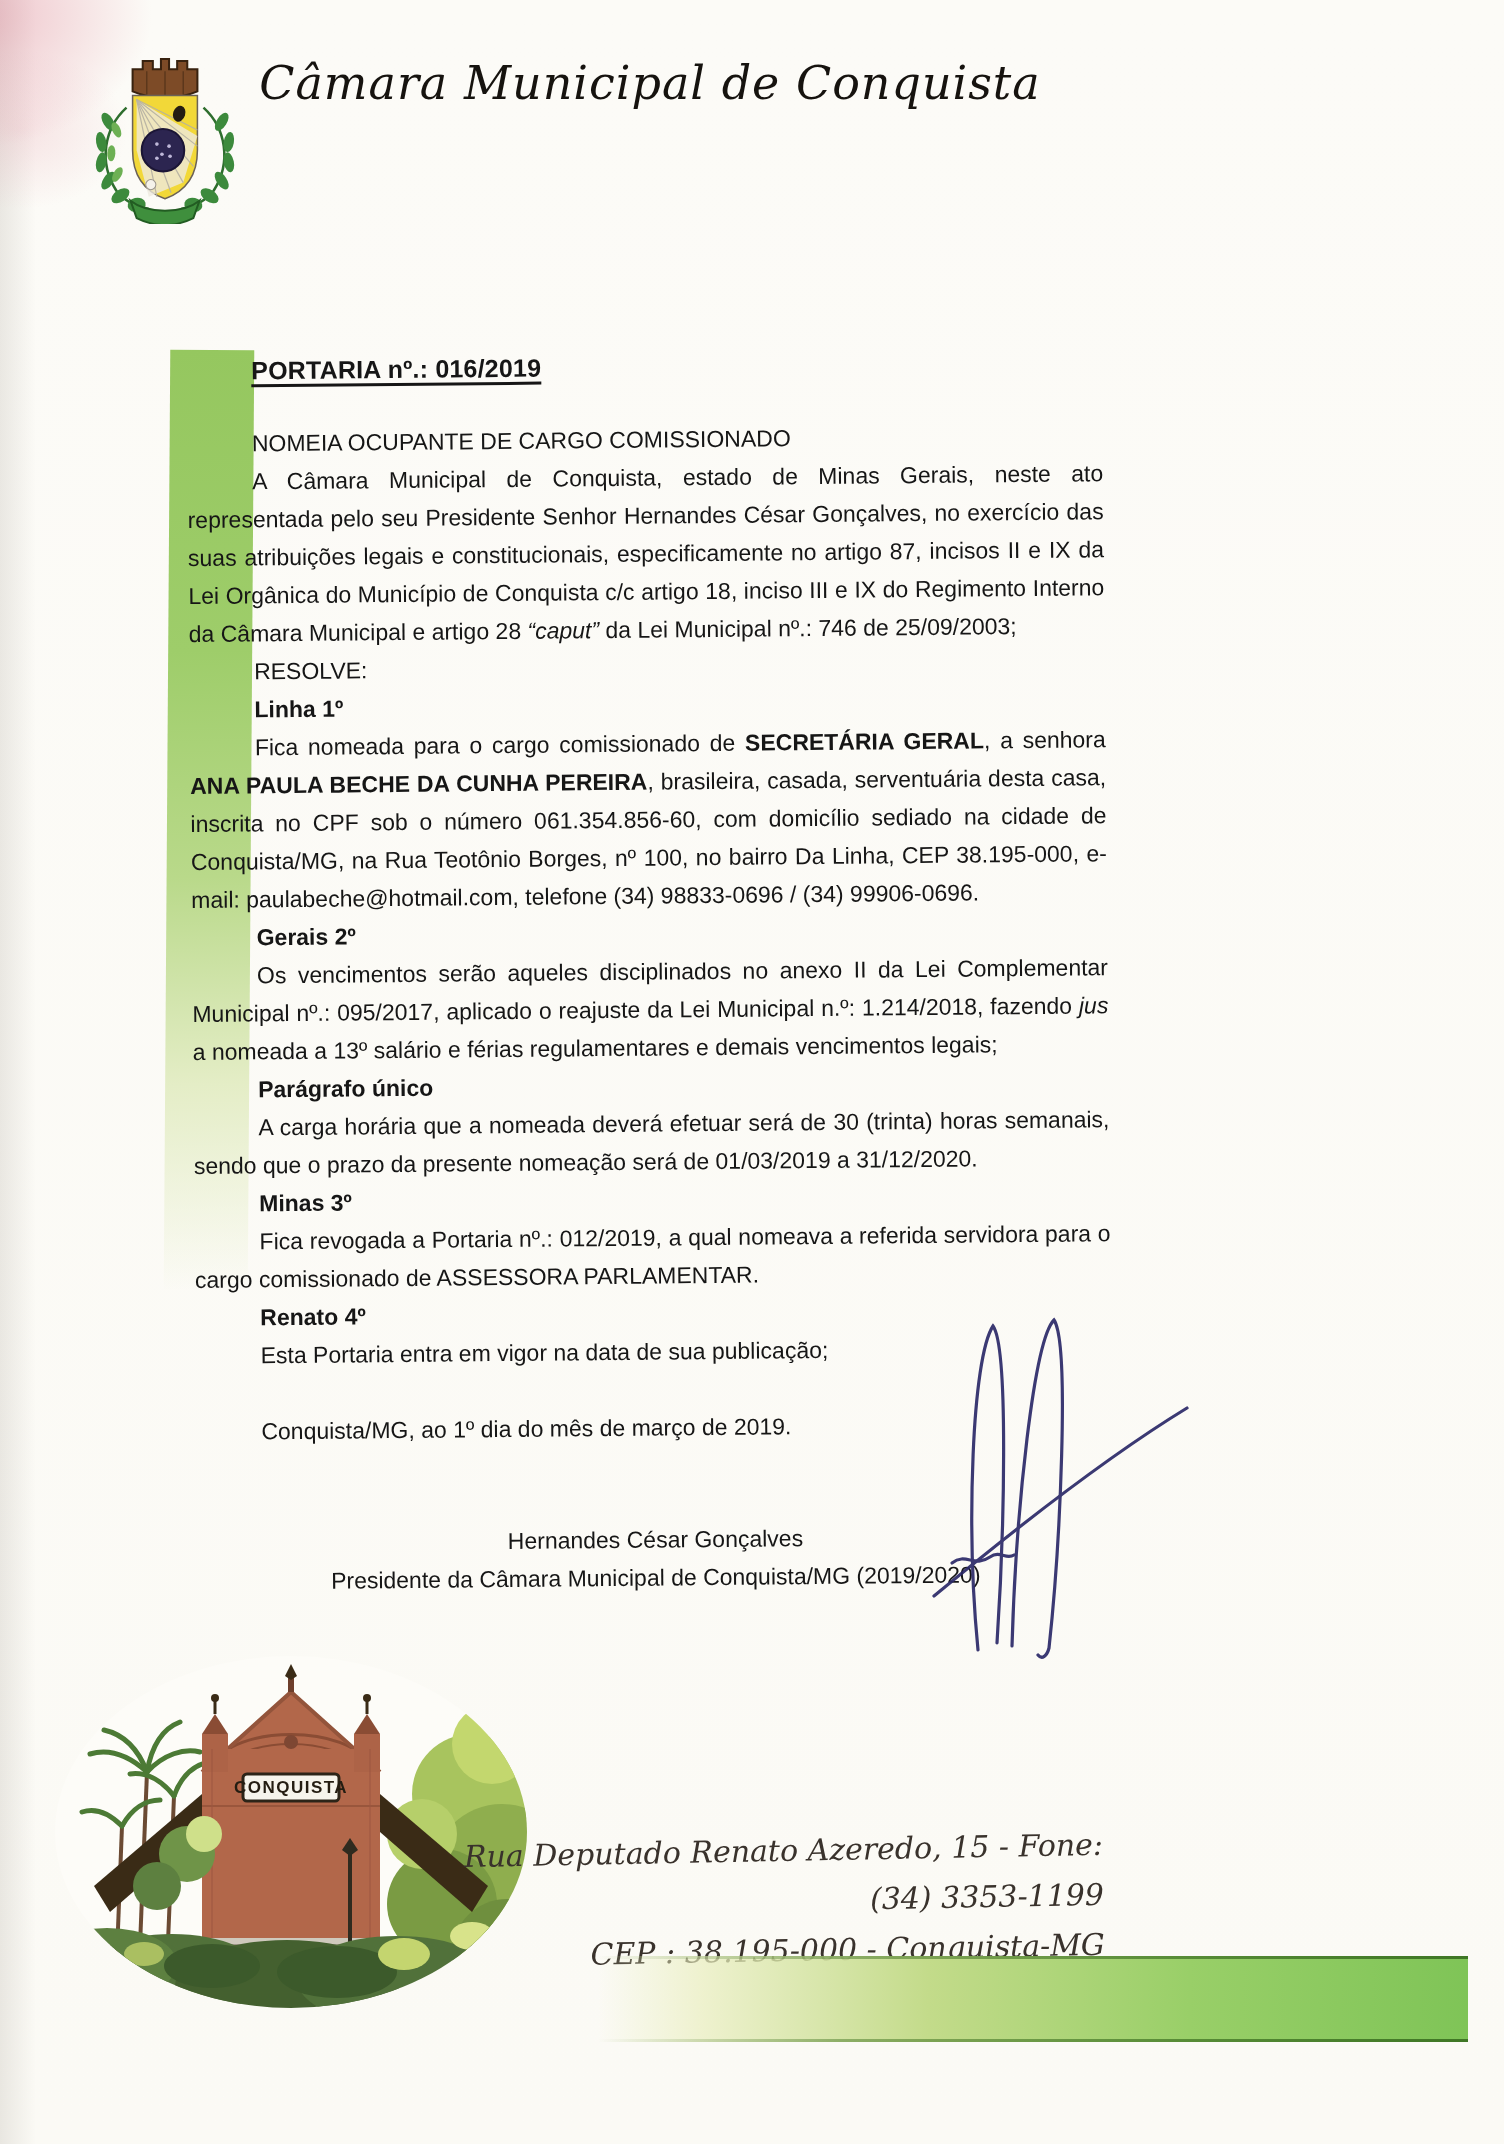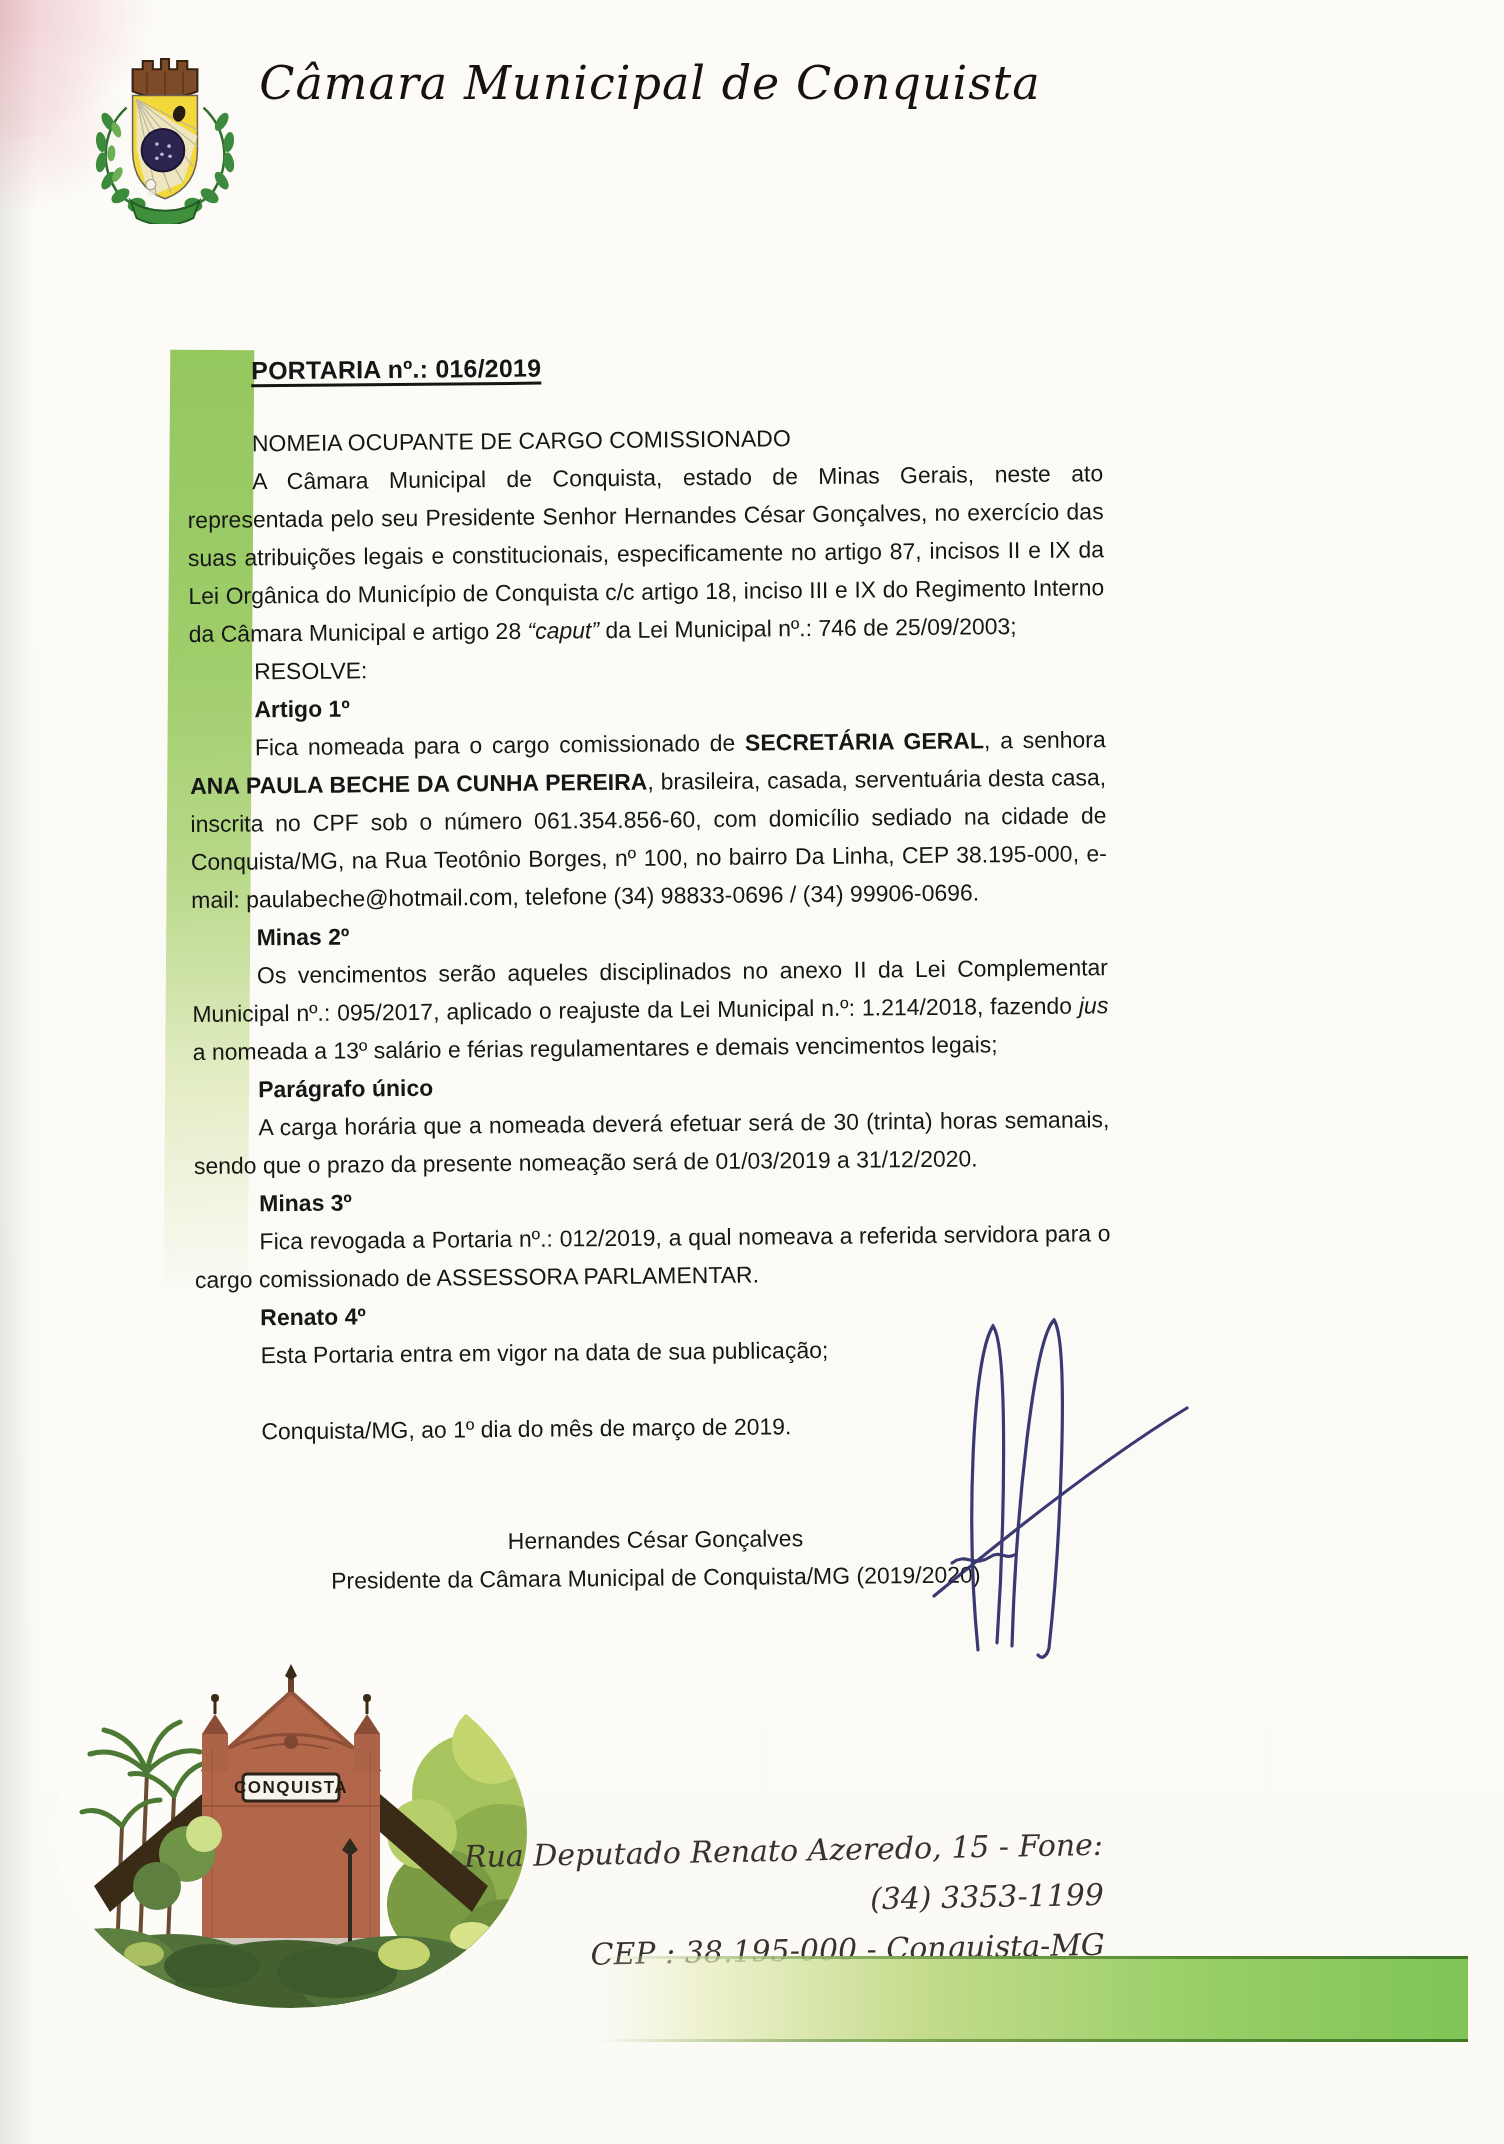"Artigo 1º" span.b { text: Artigo -> Linha }
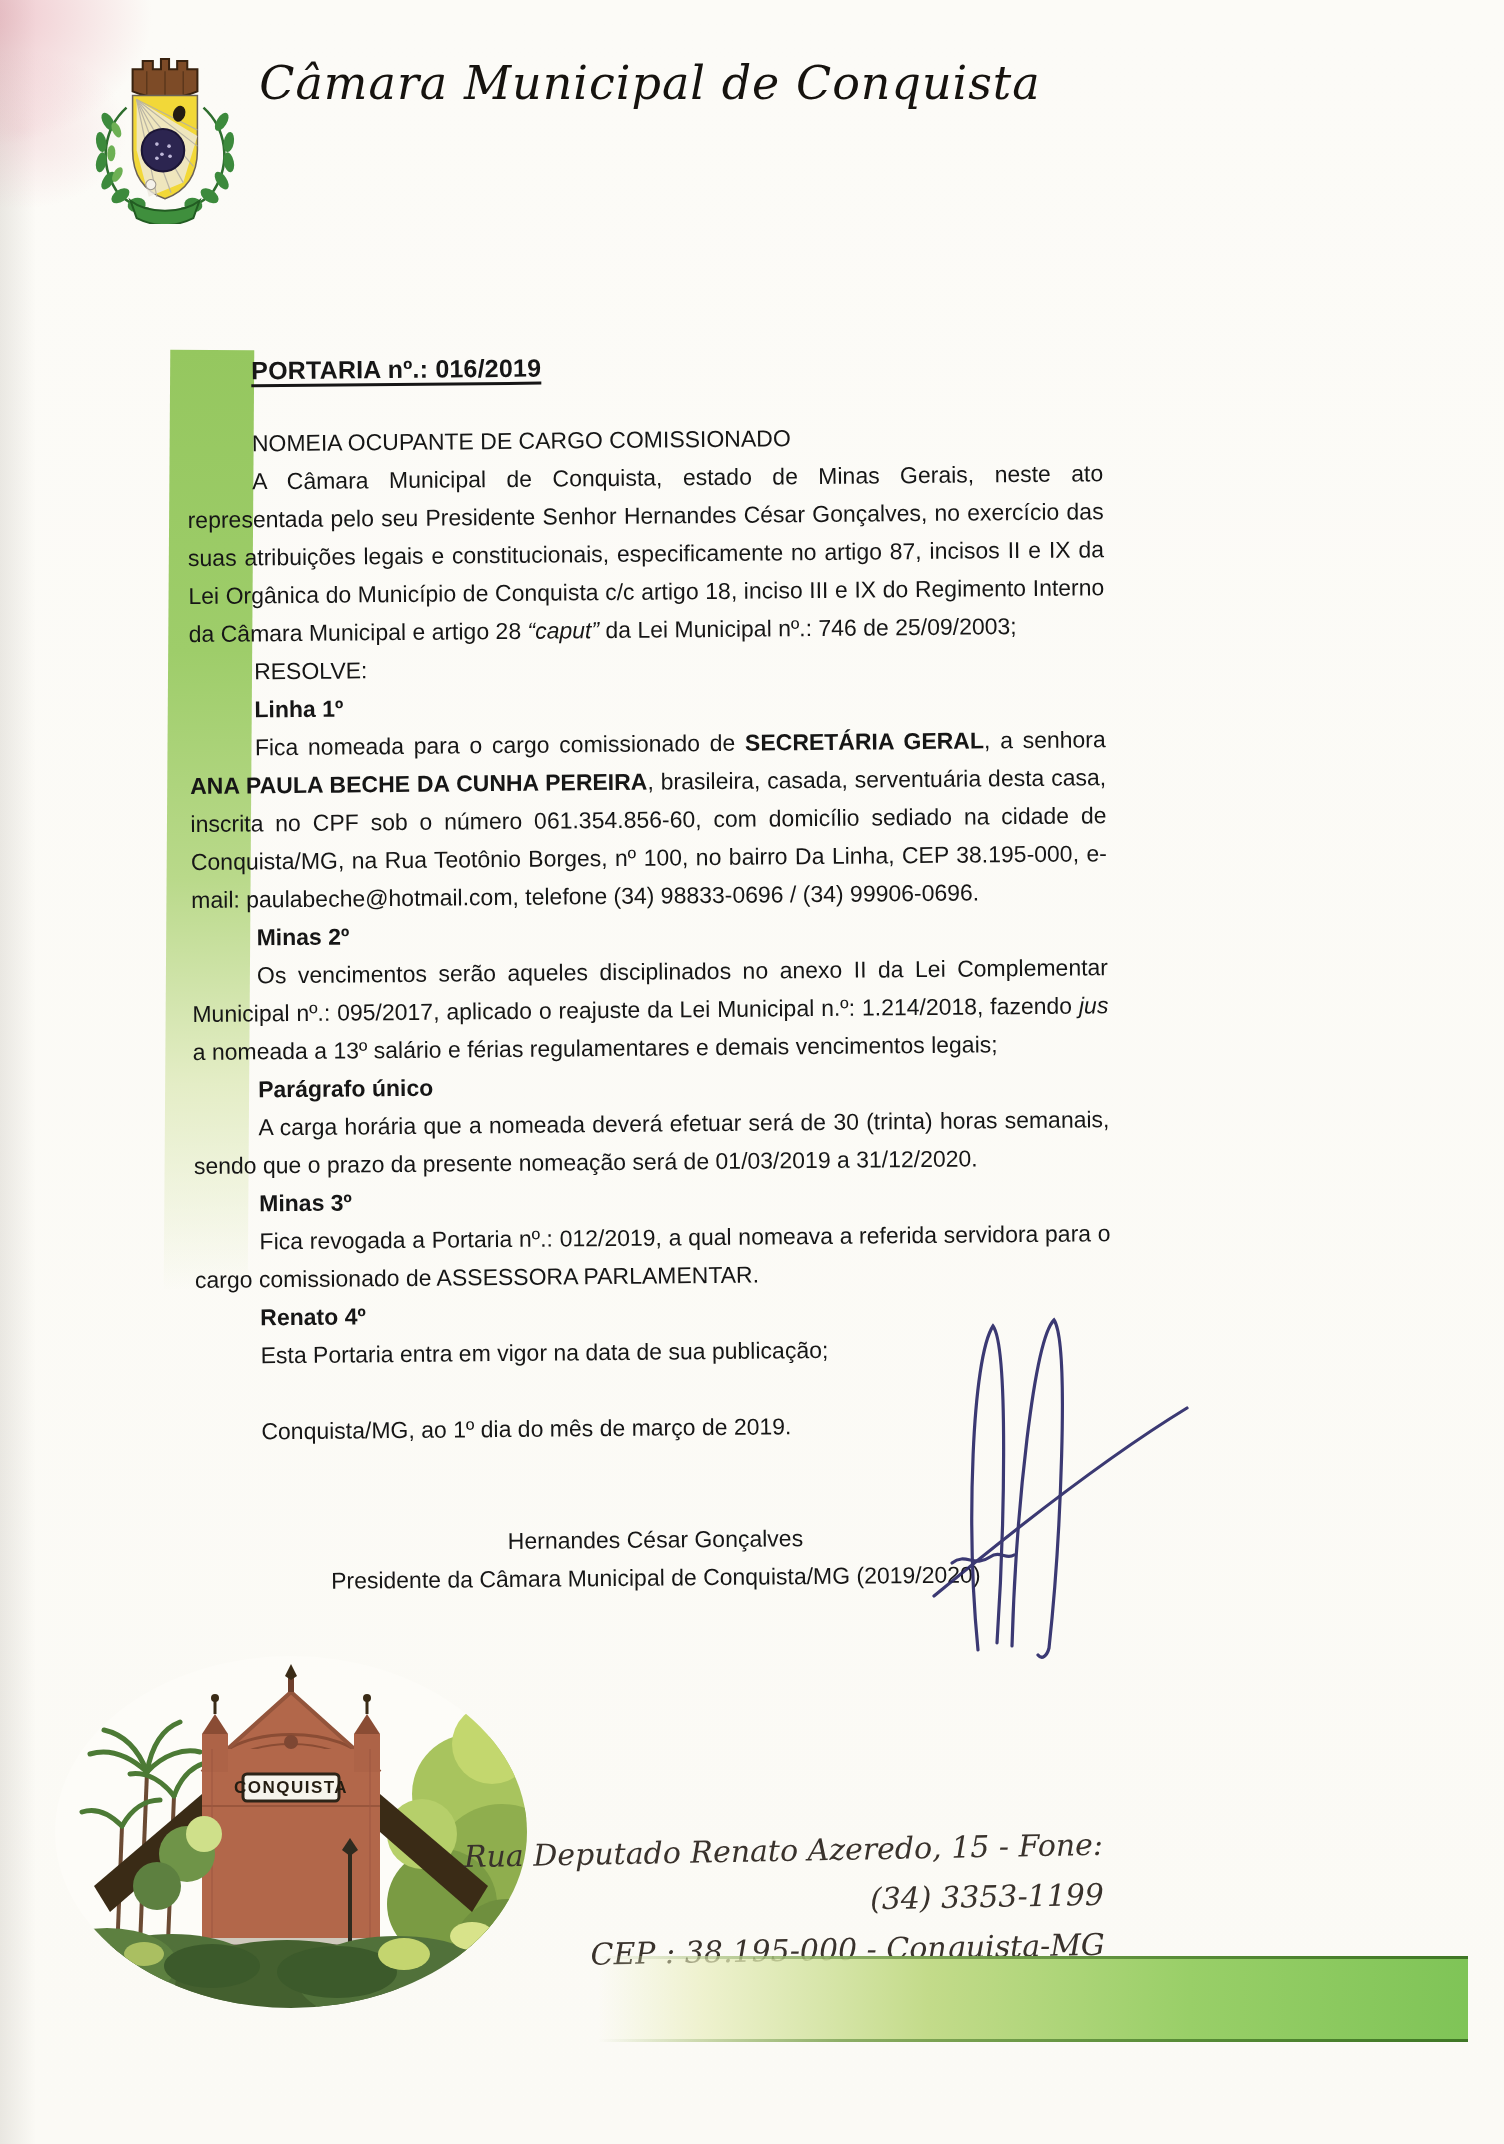"Minas 2º" span.b { text: Minas -> Gerais }
